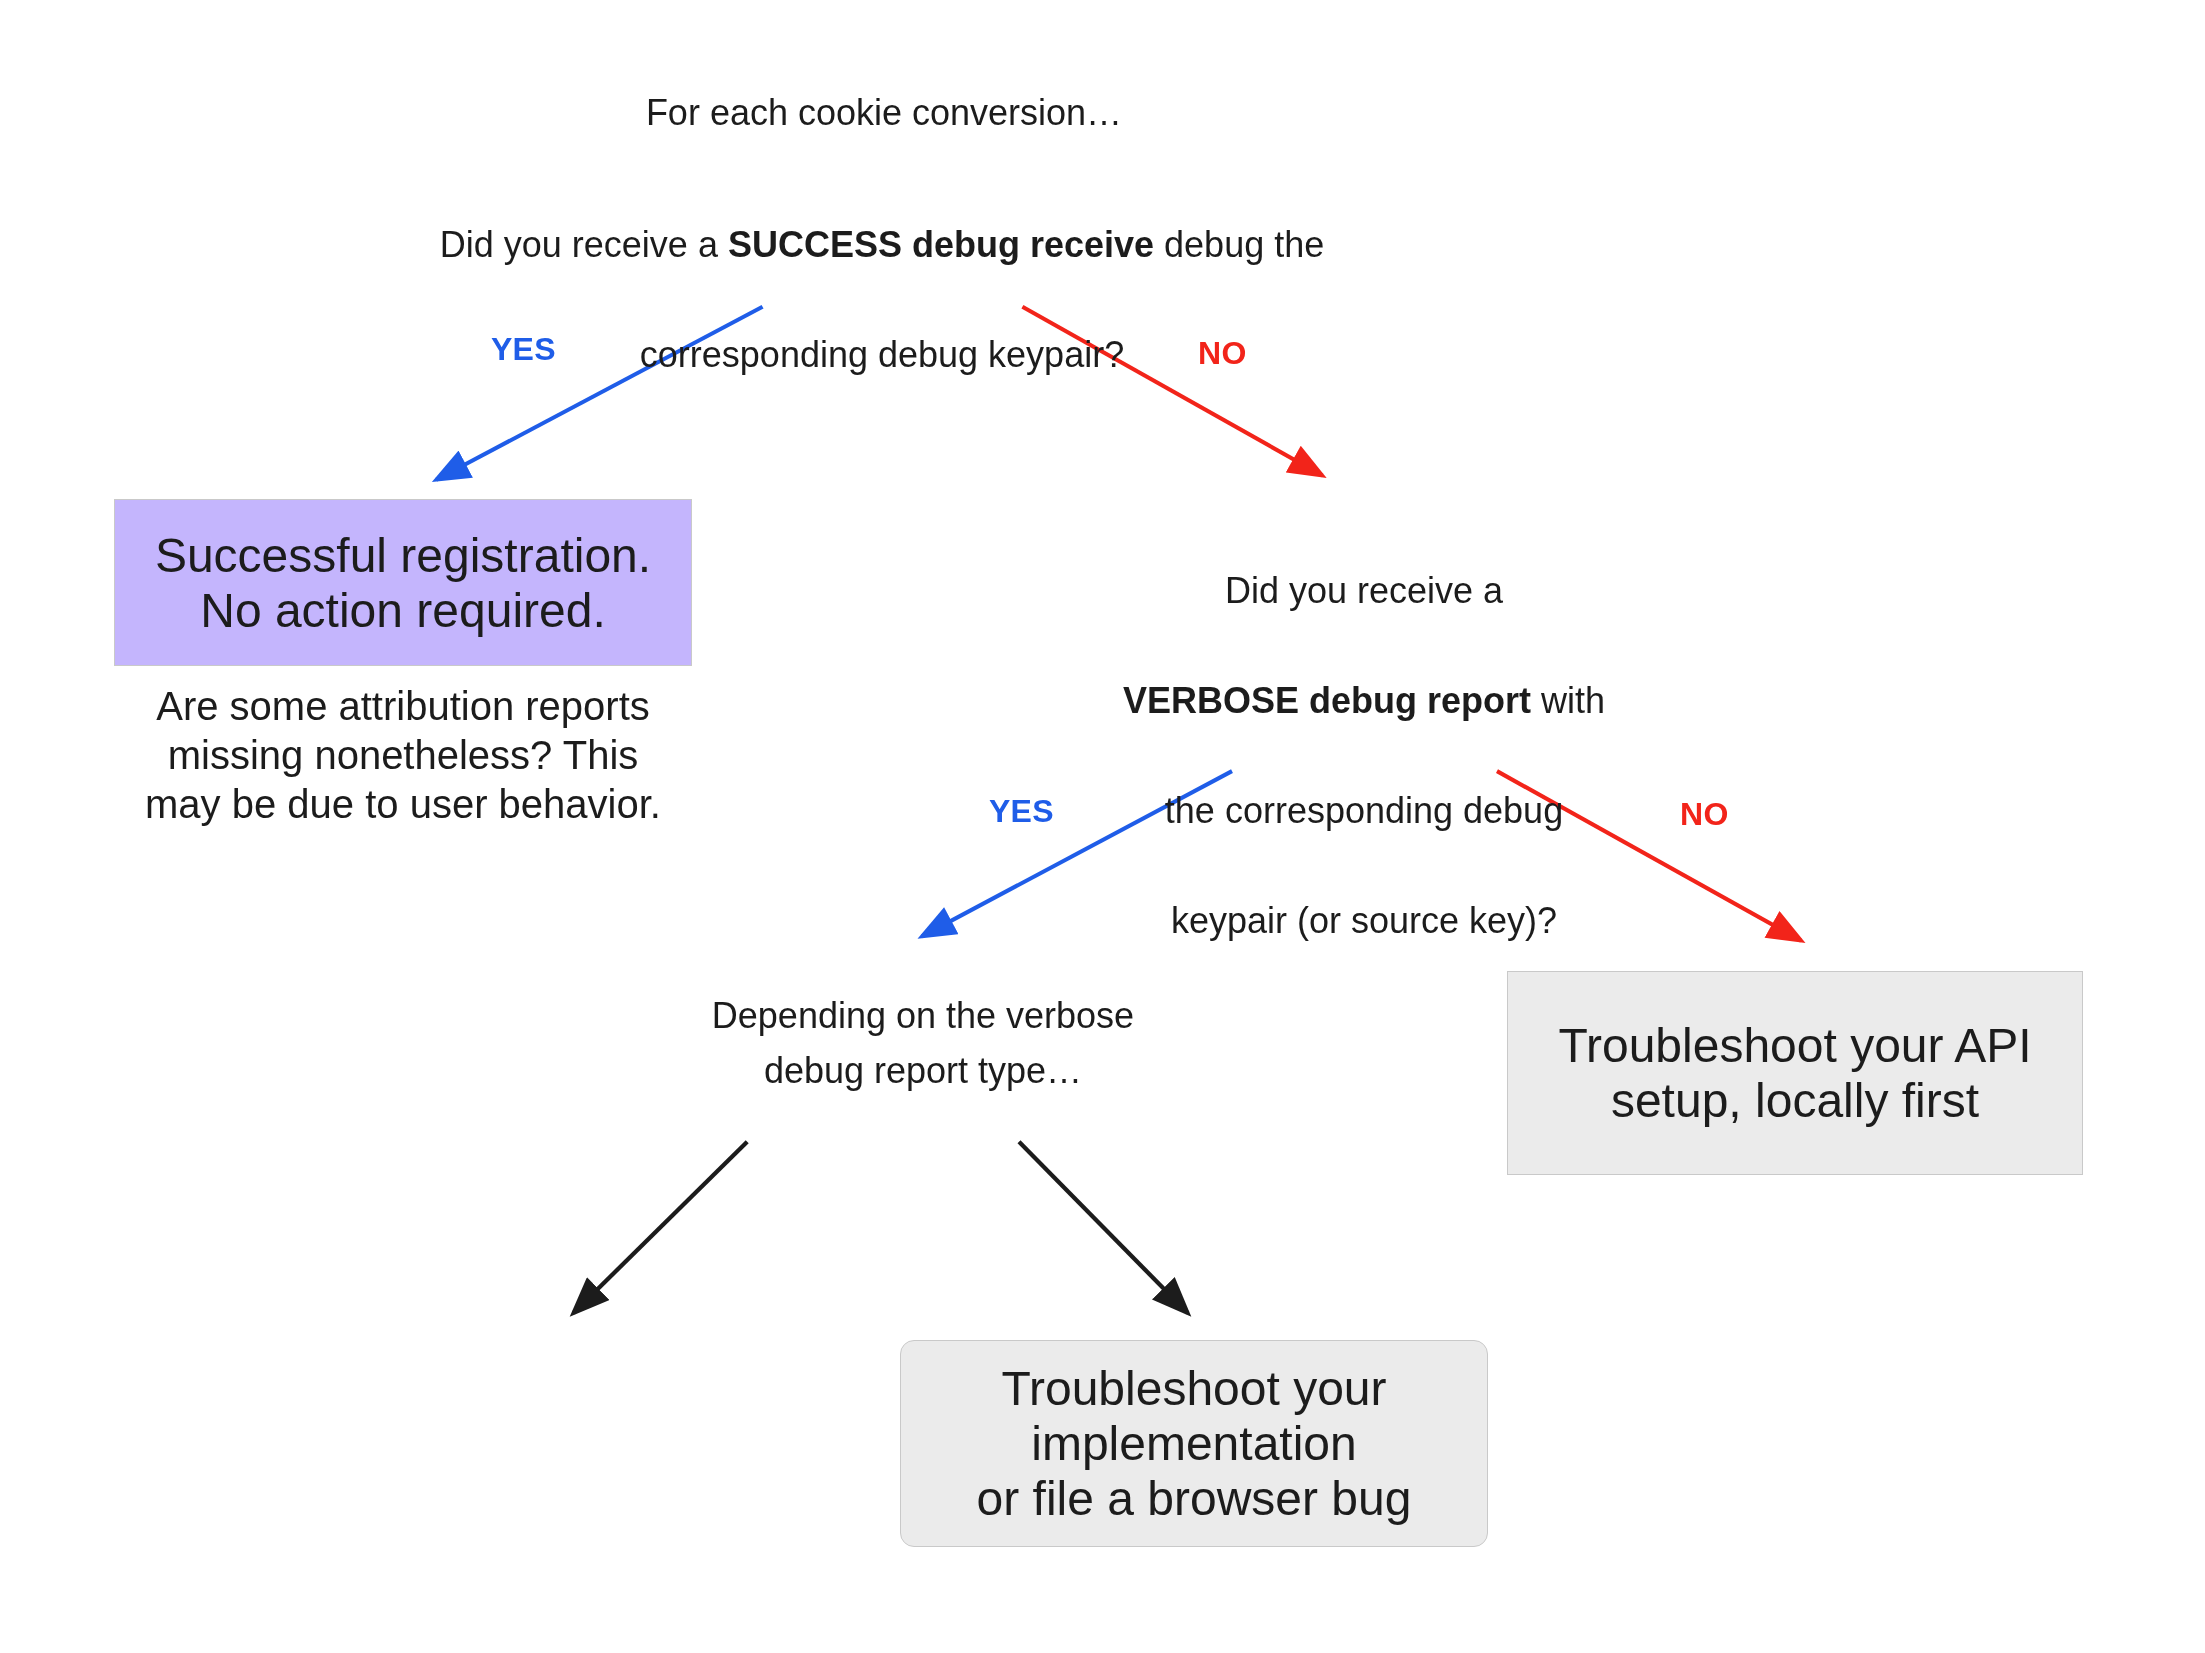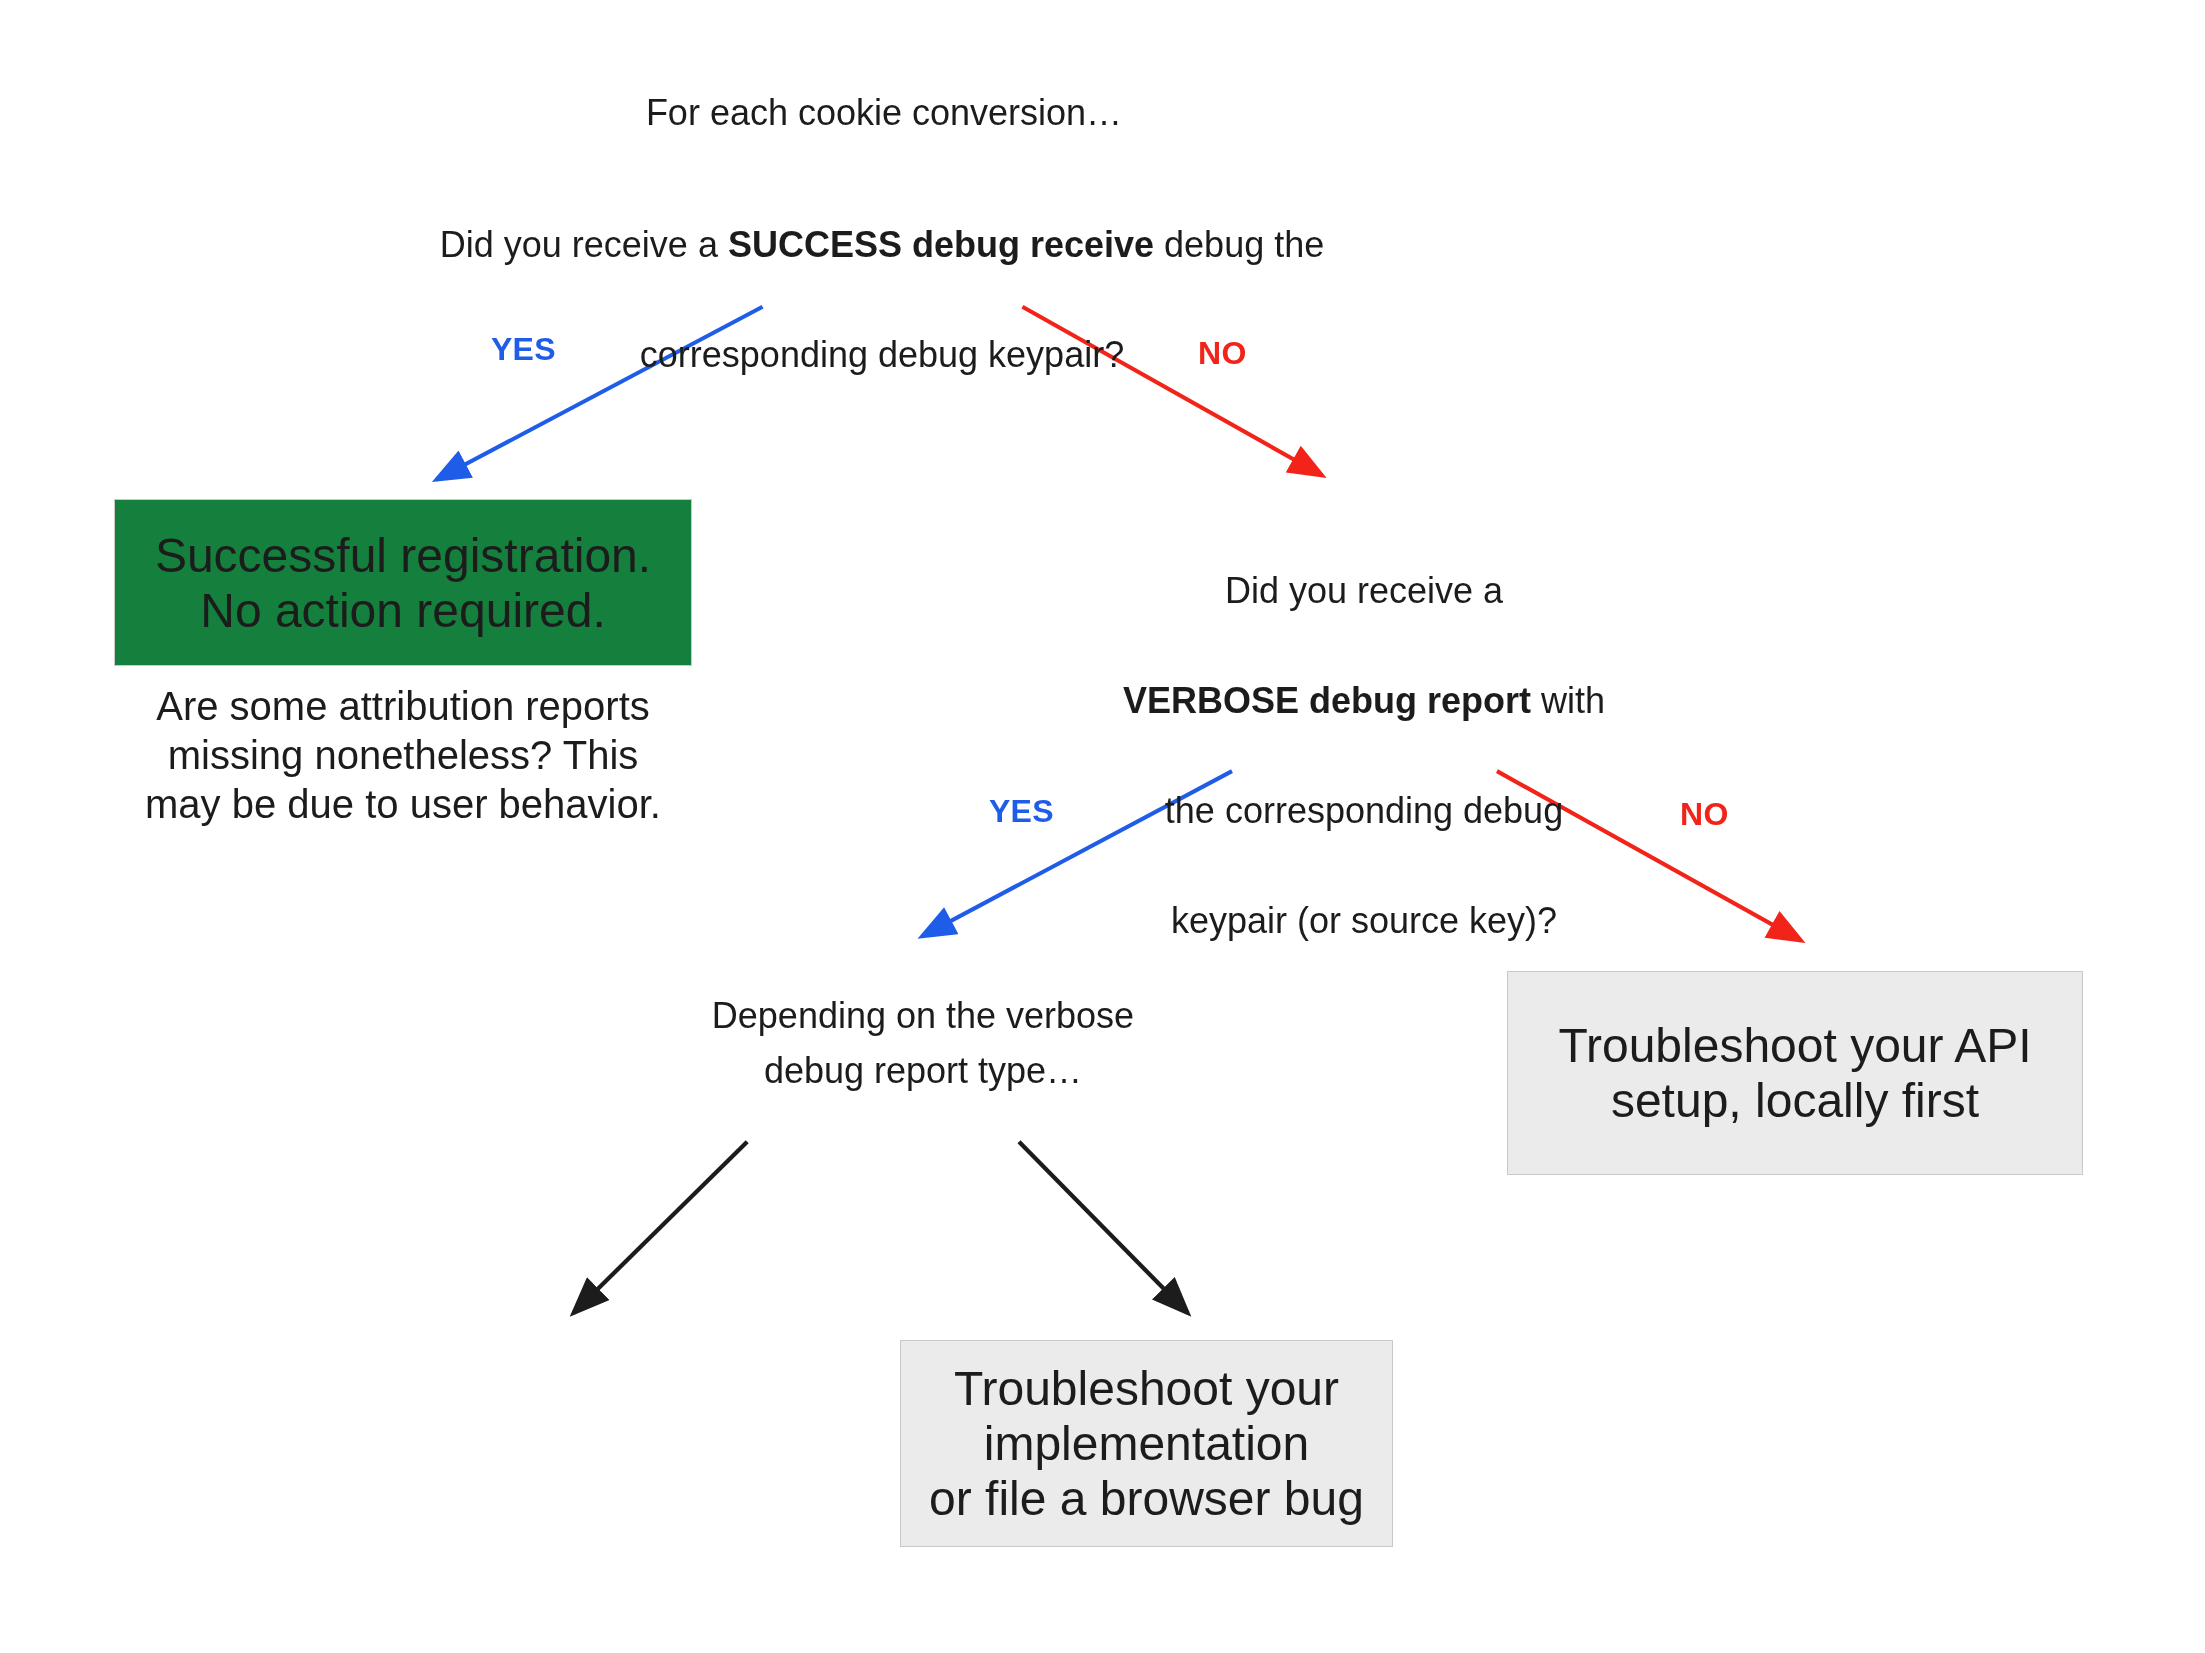"Successful registration." div.box { background: #15803d -> #c4b5fd }
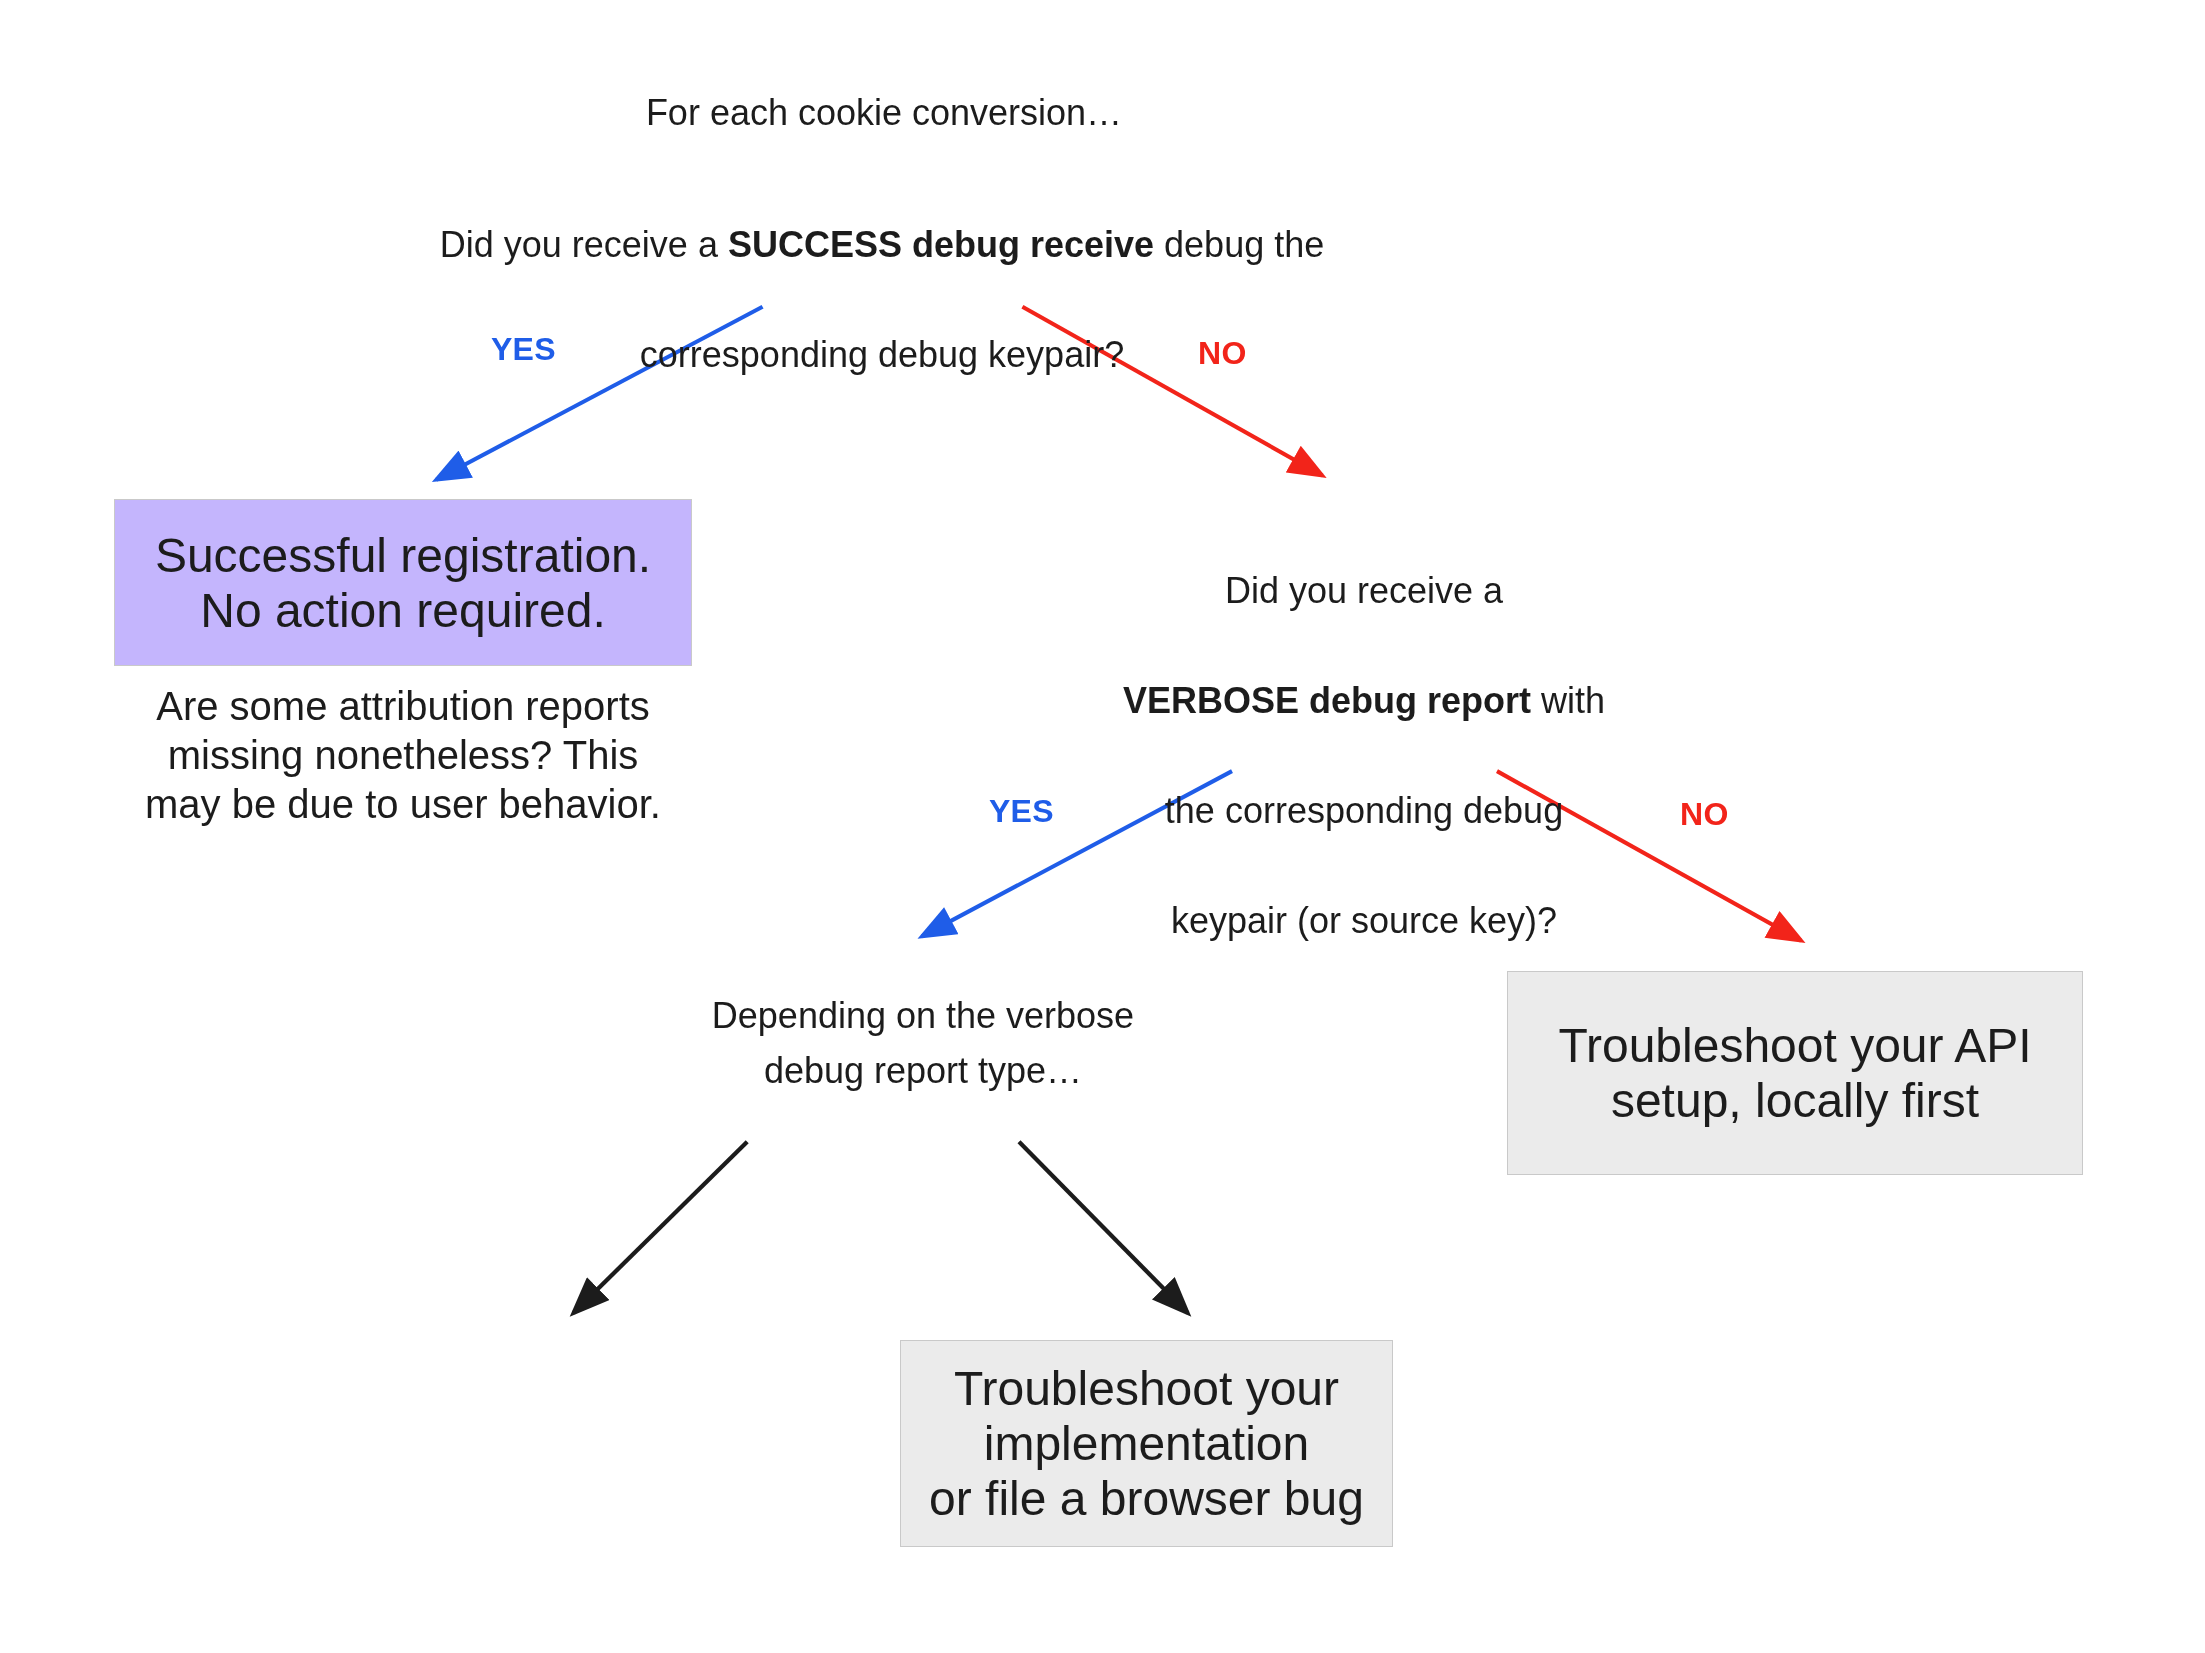"Troubleshoot your" div.box { border-radius: none -> 14px; width: 493px -> 588px }
